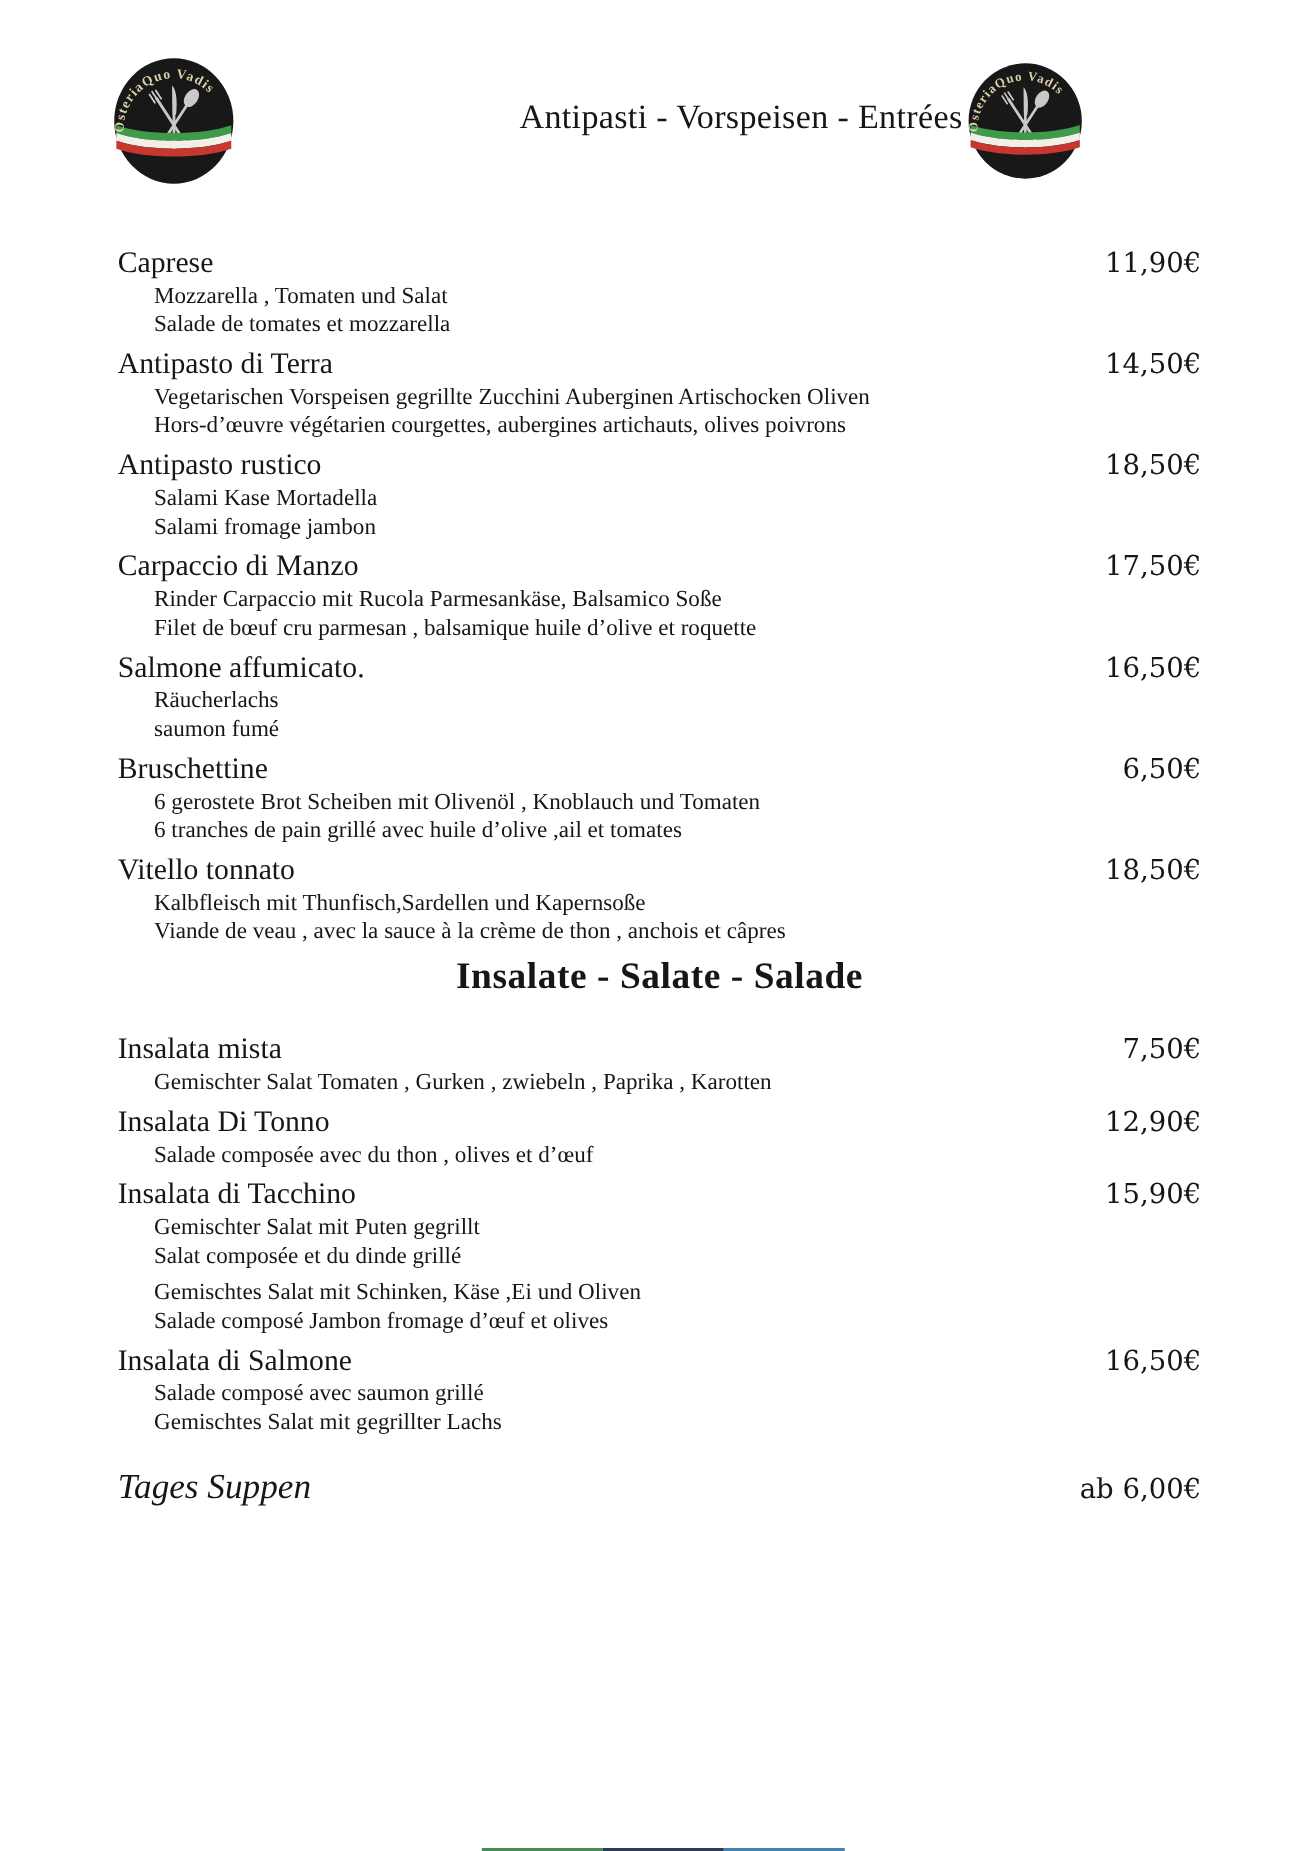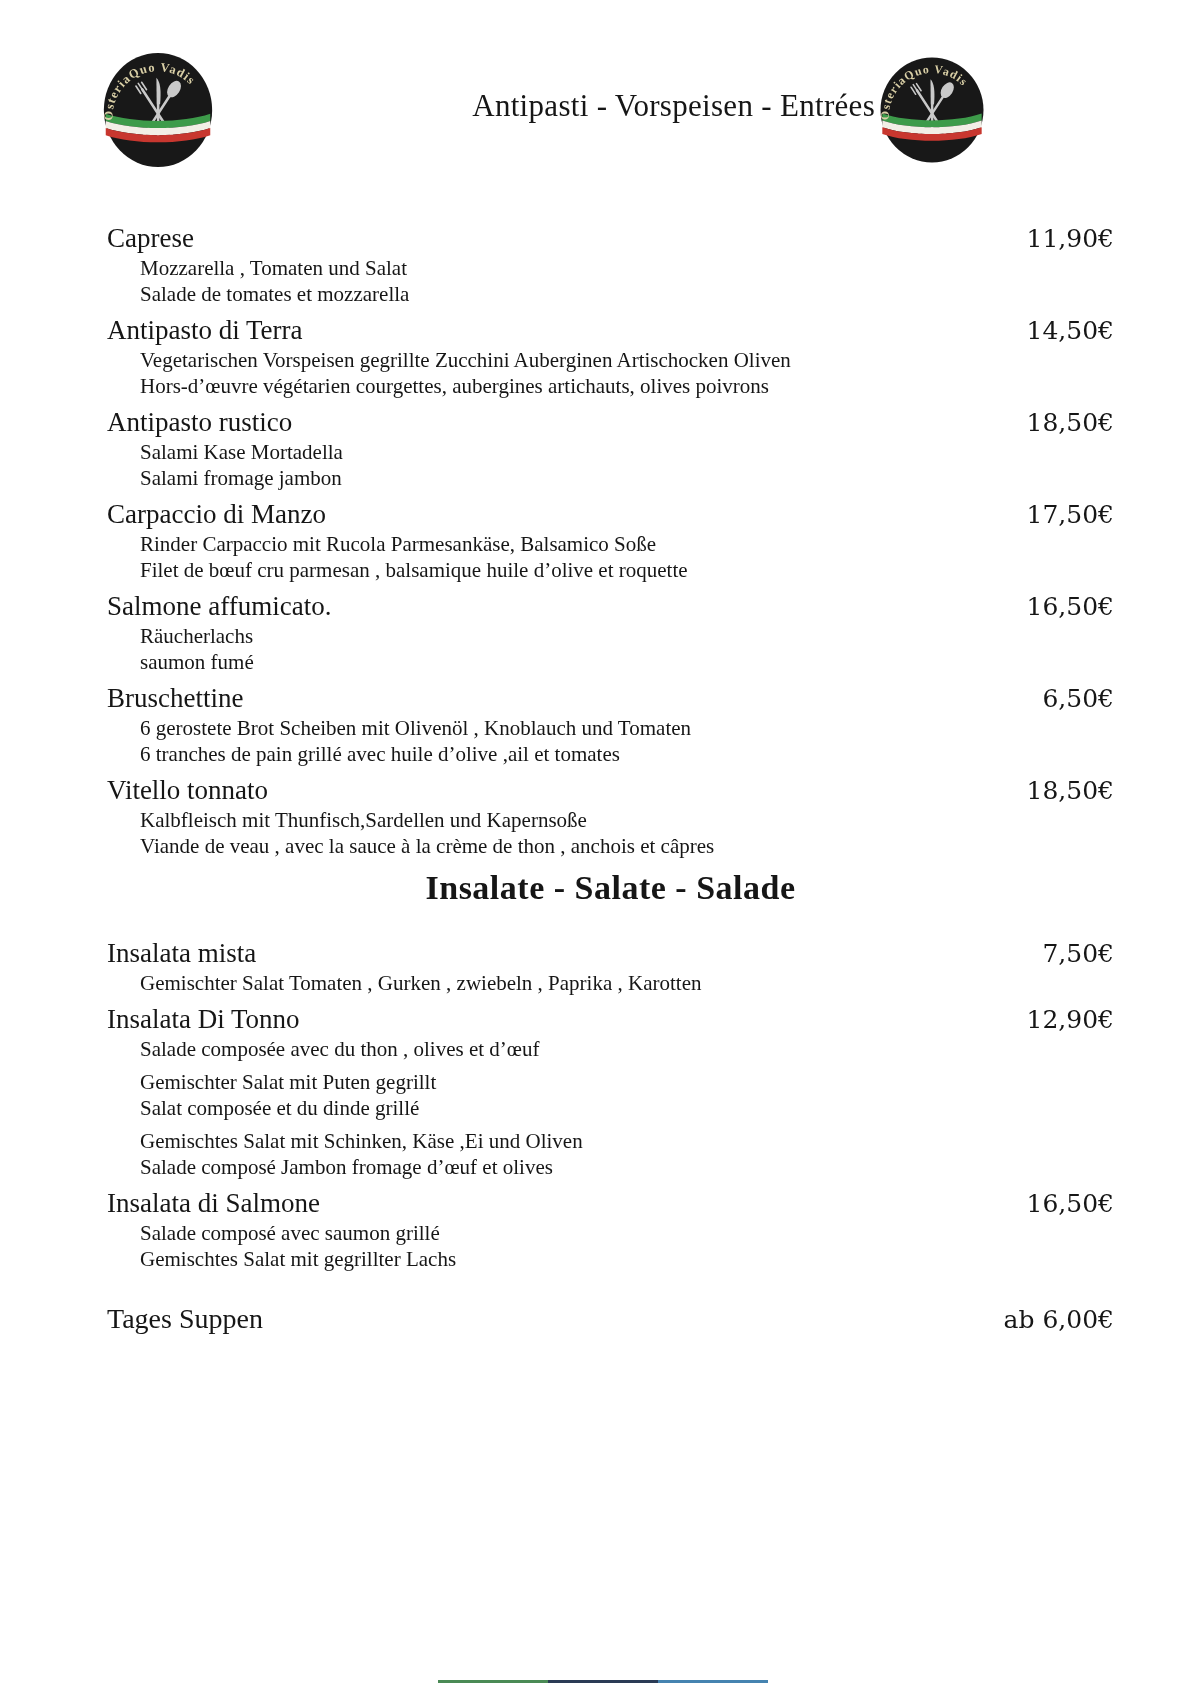"Caprese" .menu { padding: 52px 76px 0 107px -> 52px 98px 0 107px }
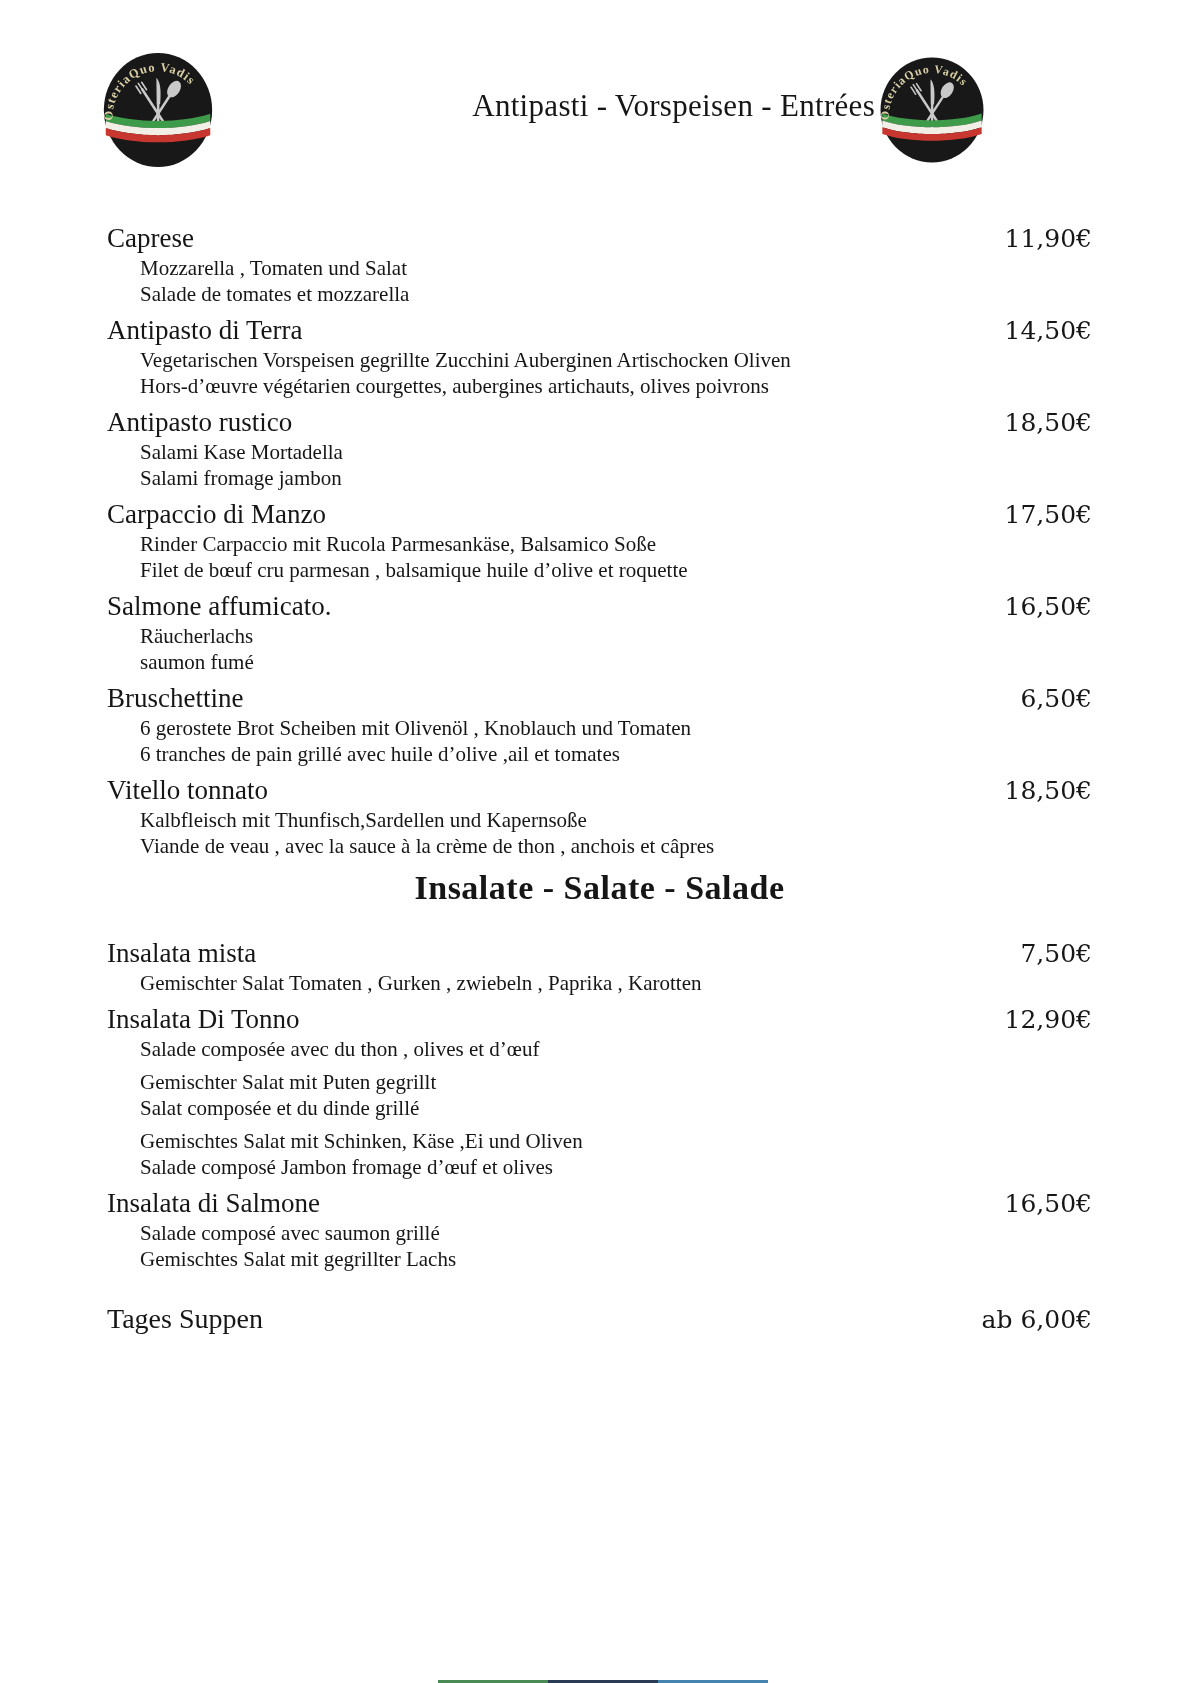"Insalata di Tacchino" div.item-head { html: none -> <div> <span>Insalata di Tacchino</span> <span>15,90€</span> </div> }
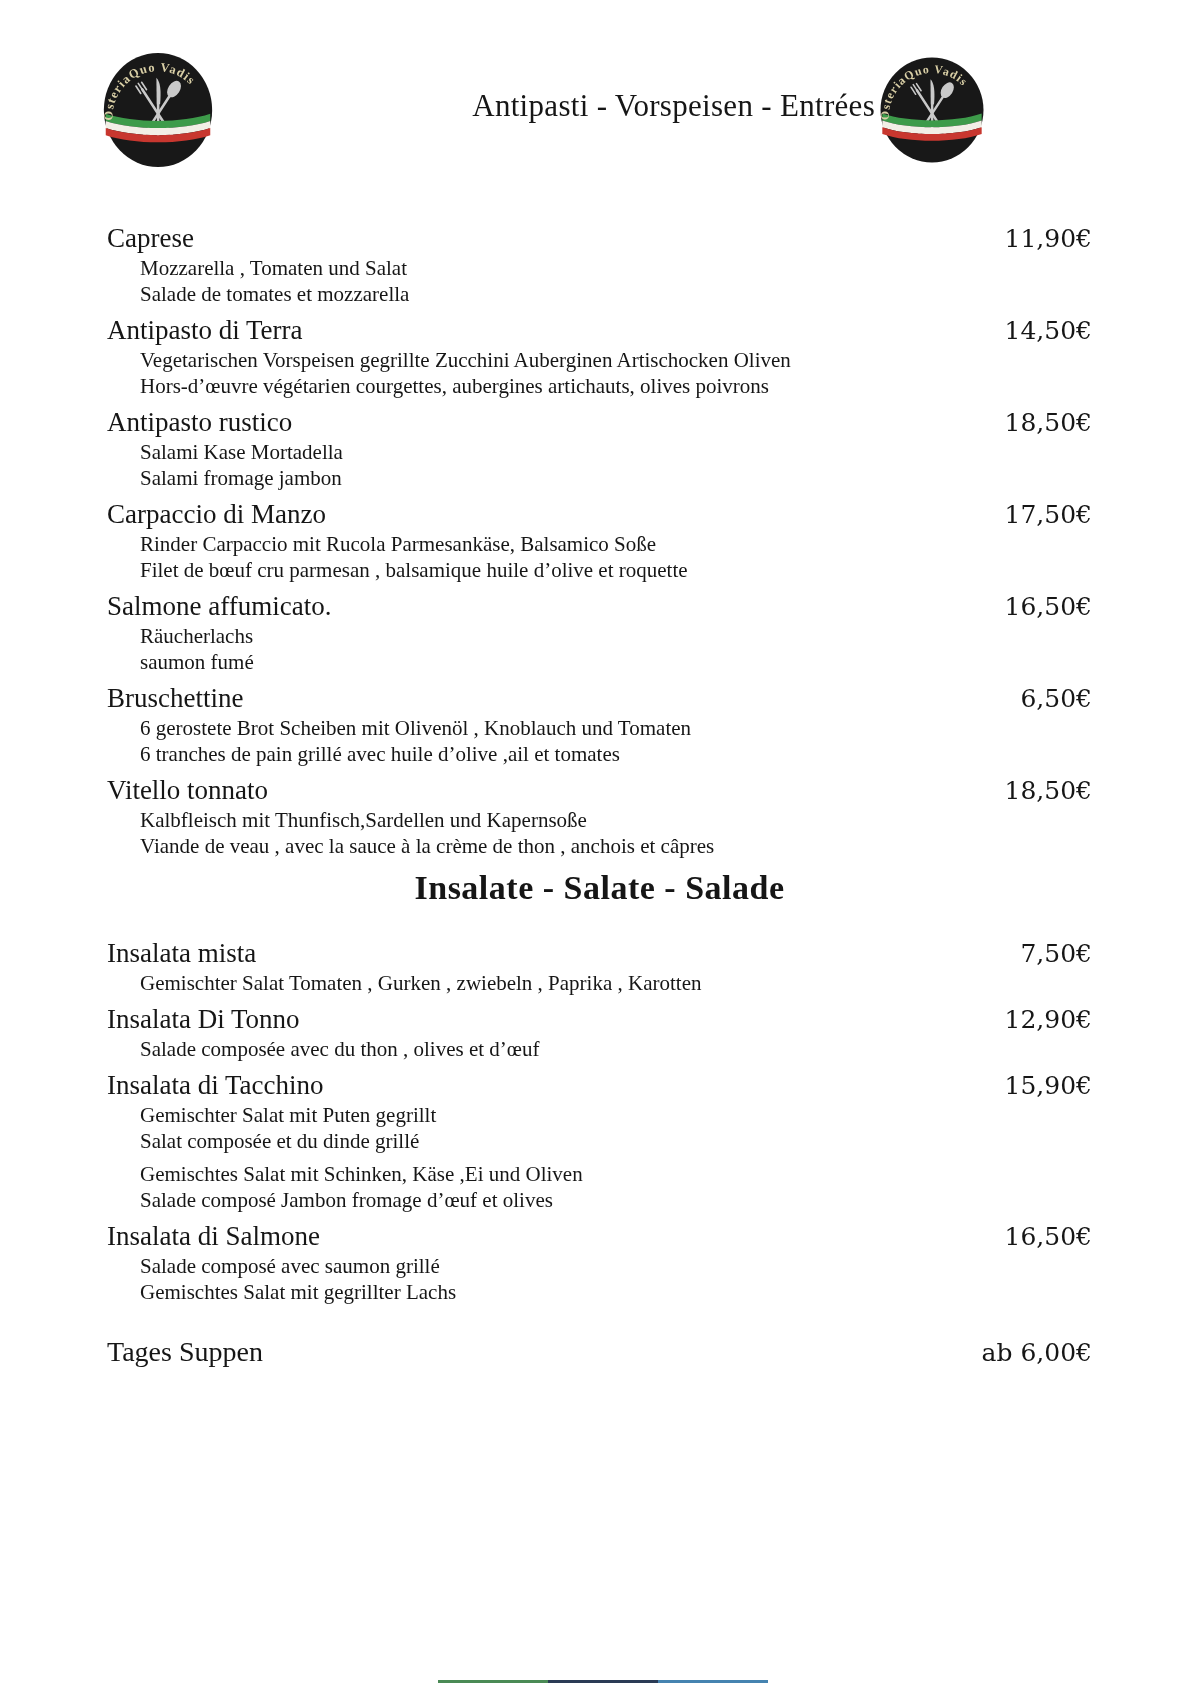"Tages Suppen" .footer-item .item-name { font-size: 28px -> 32px; font-style: none -> italic }
